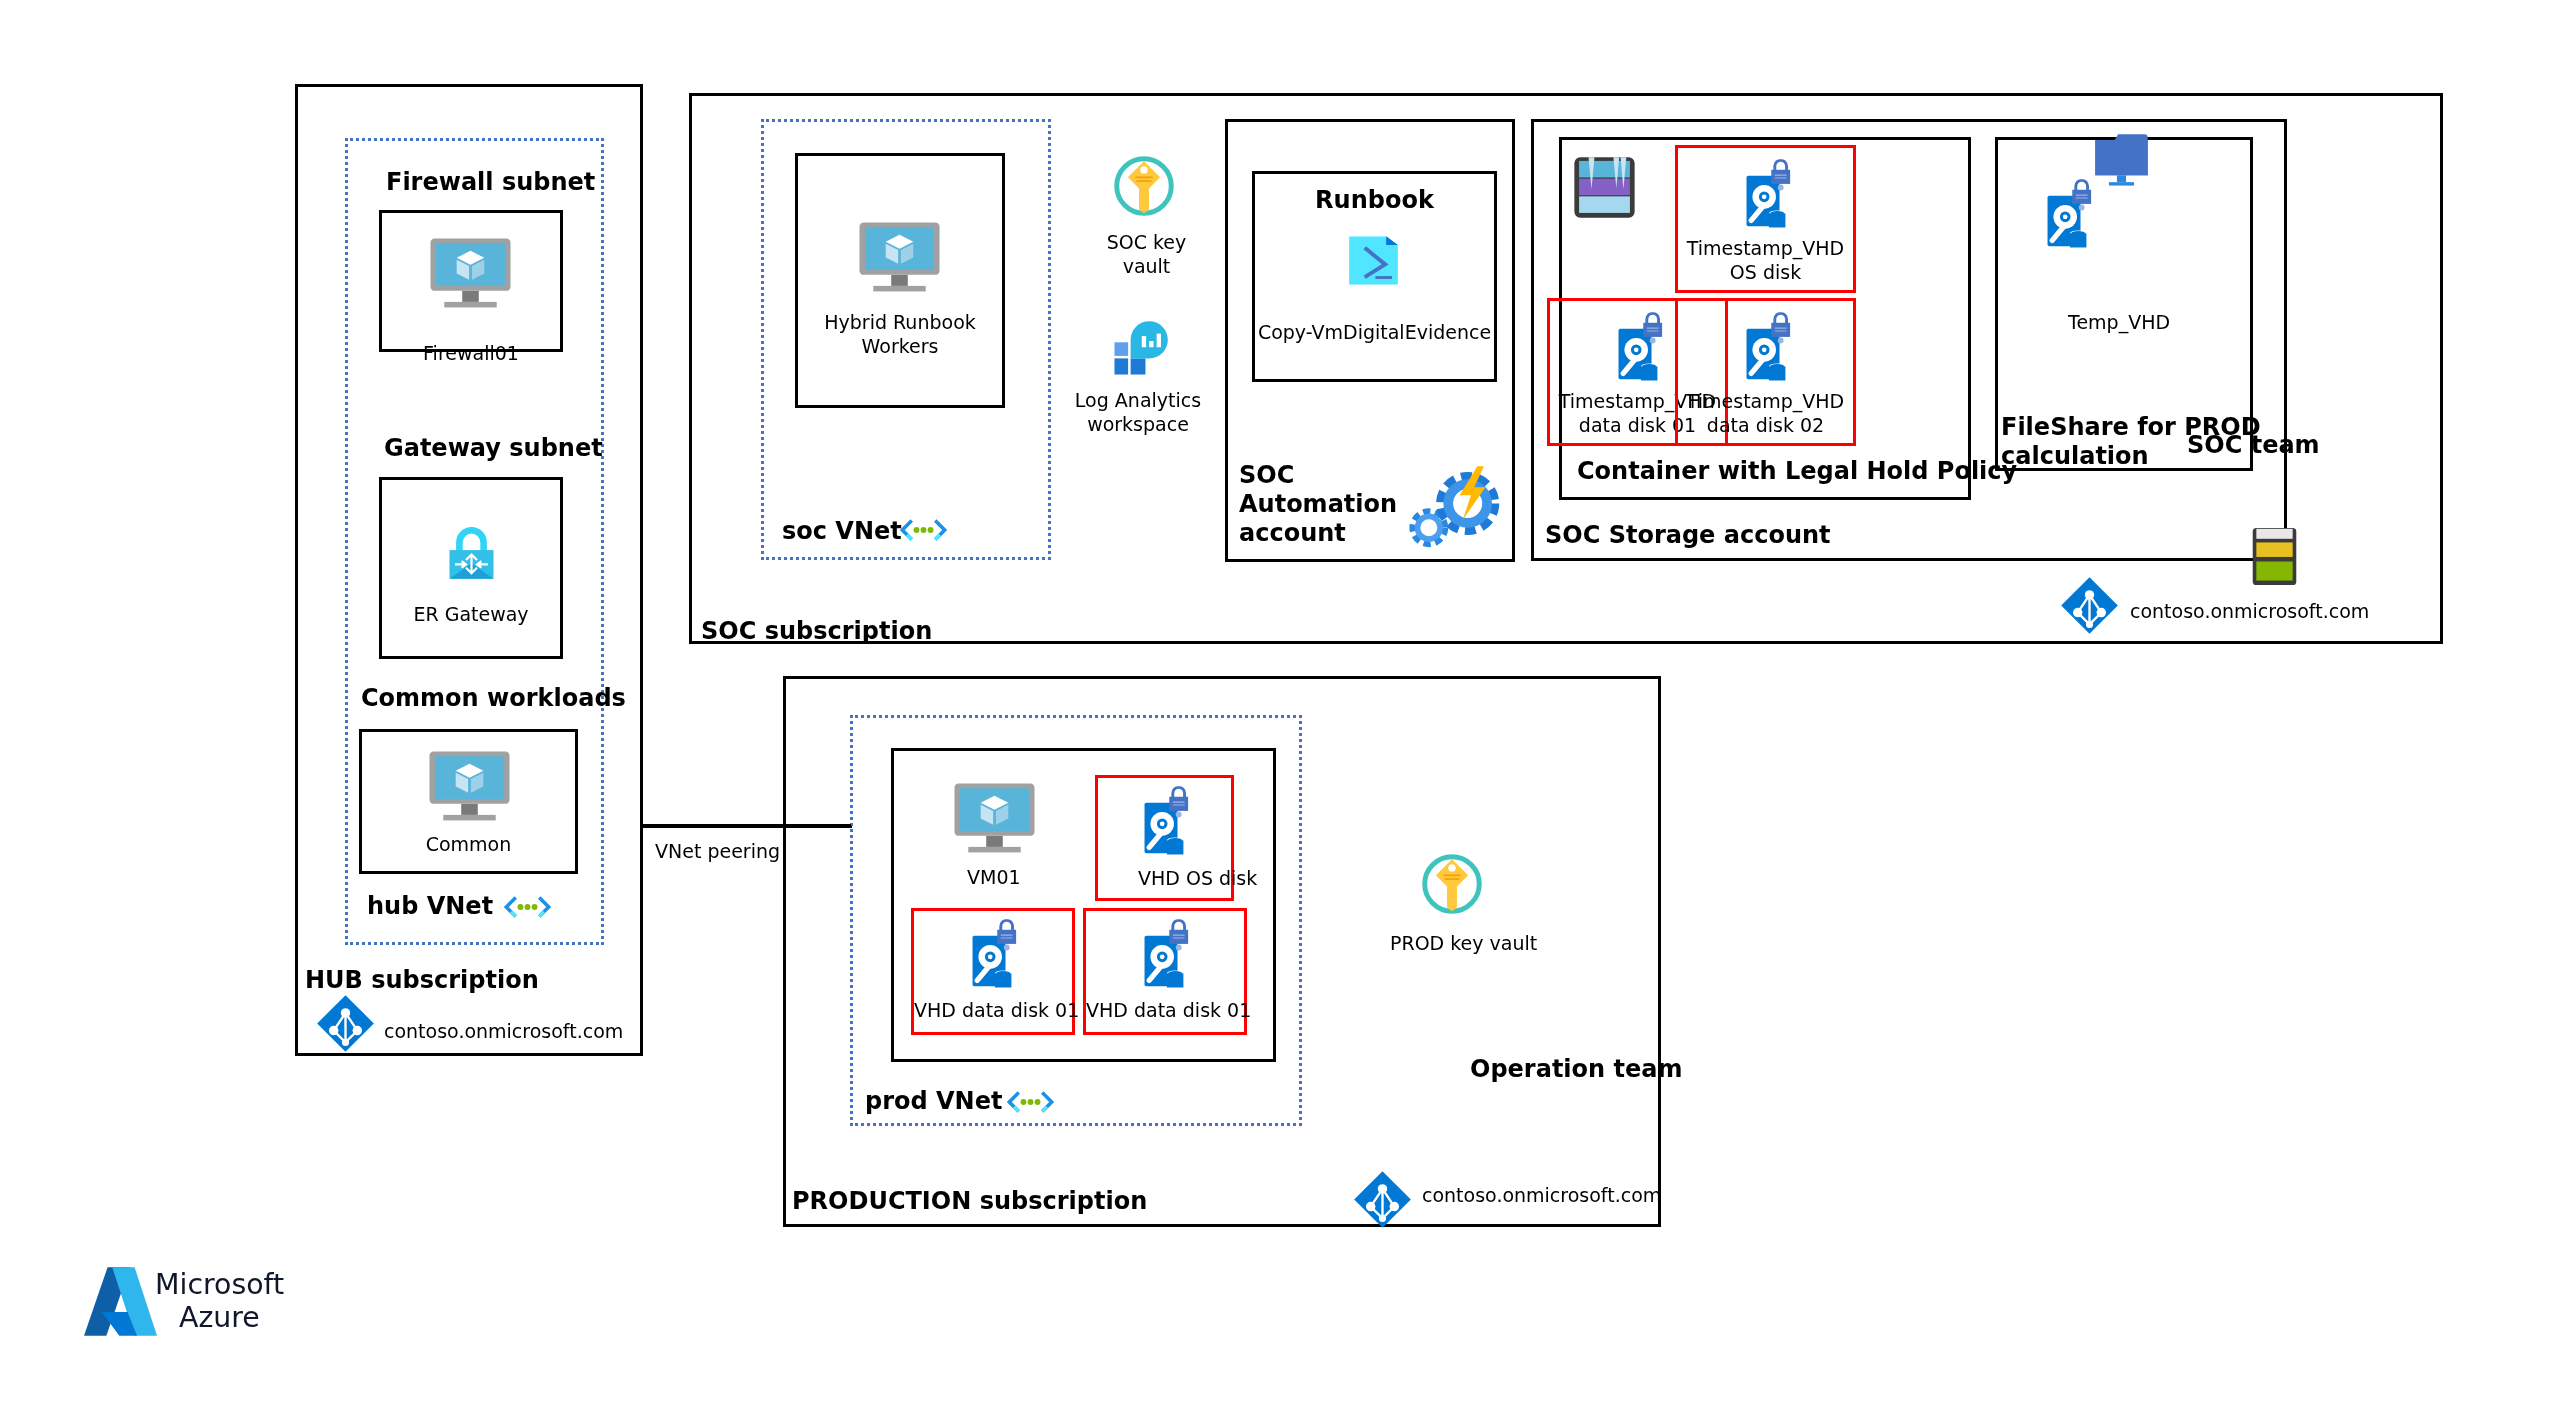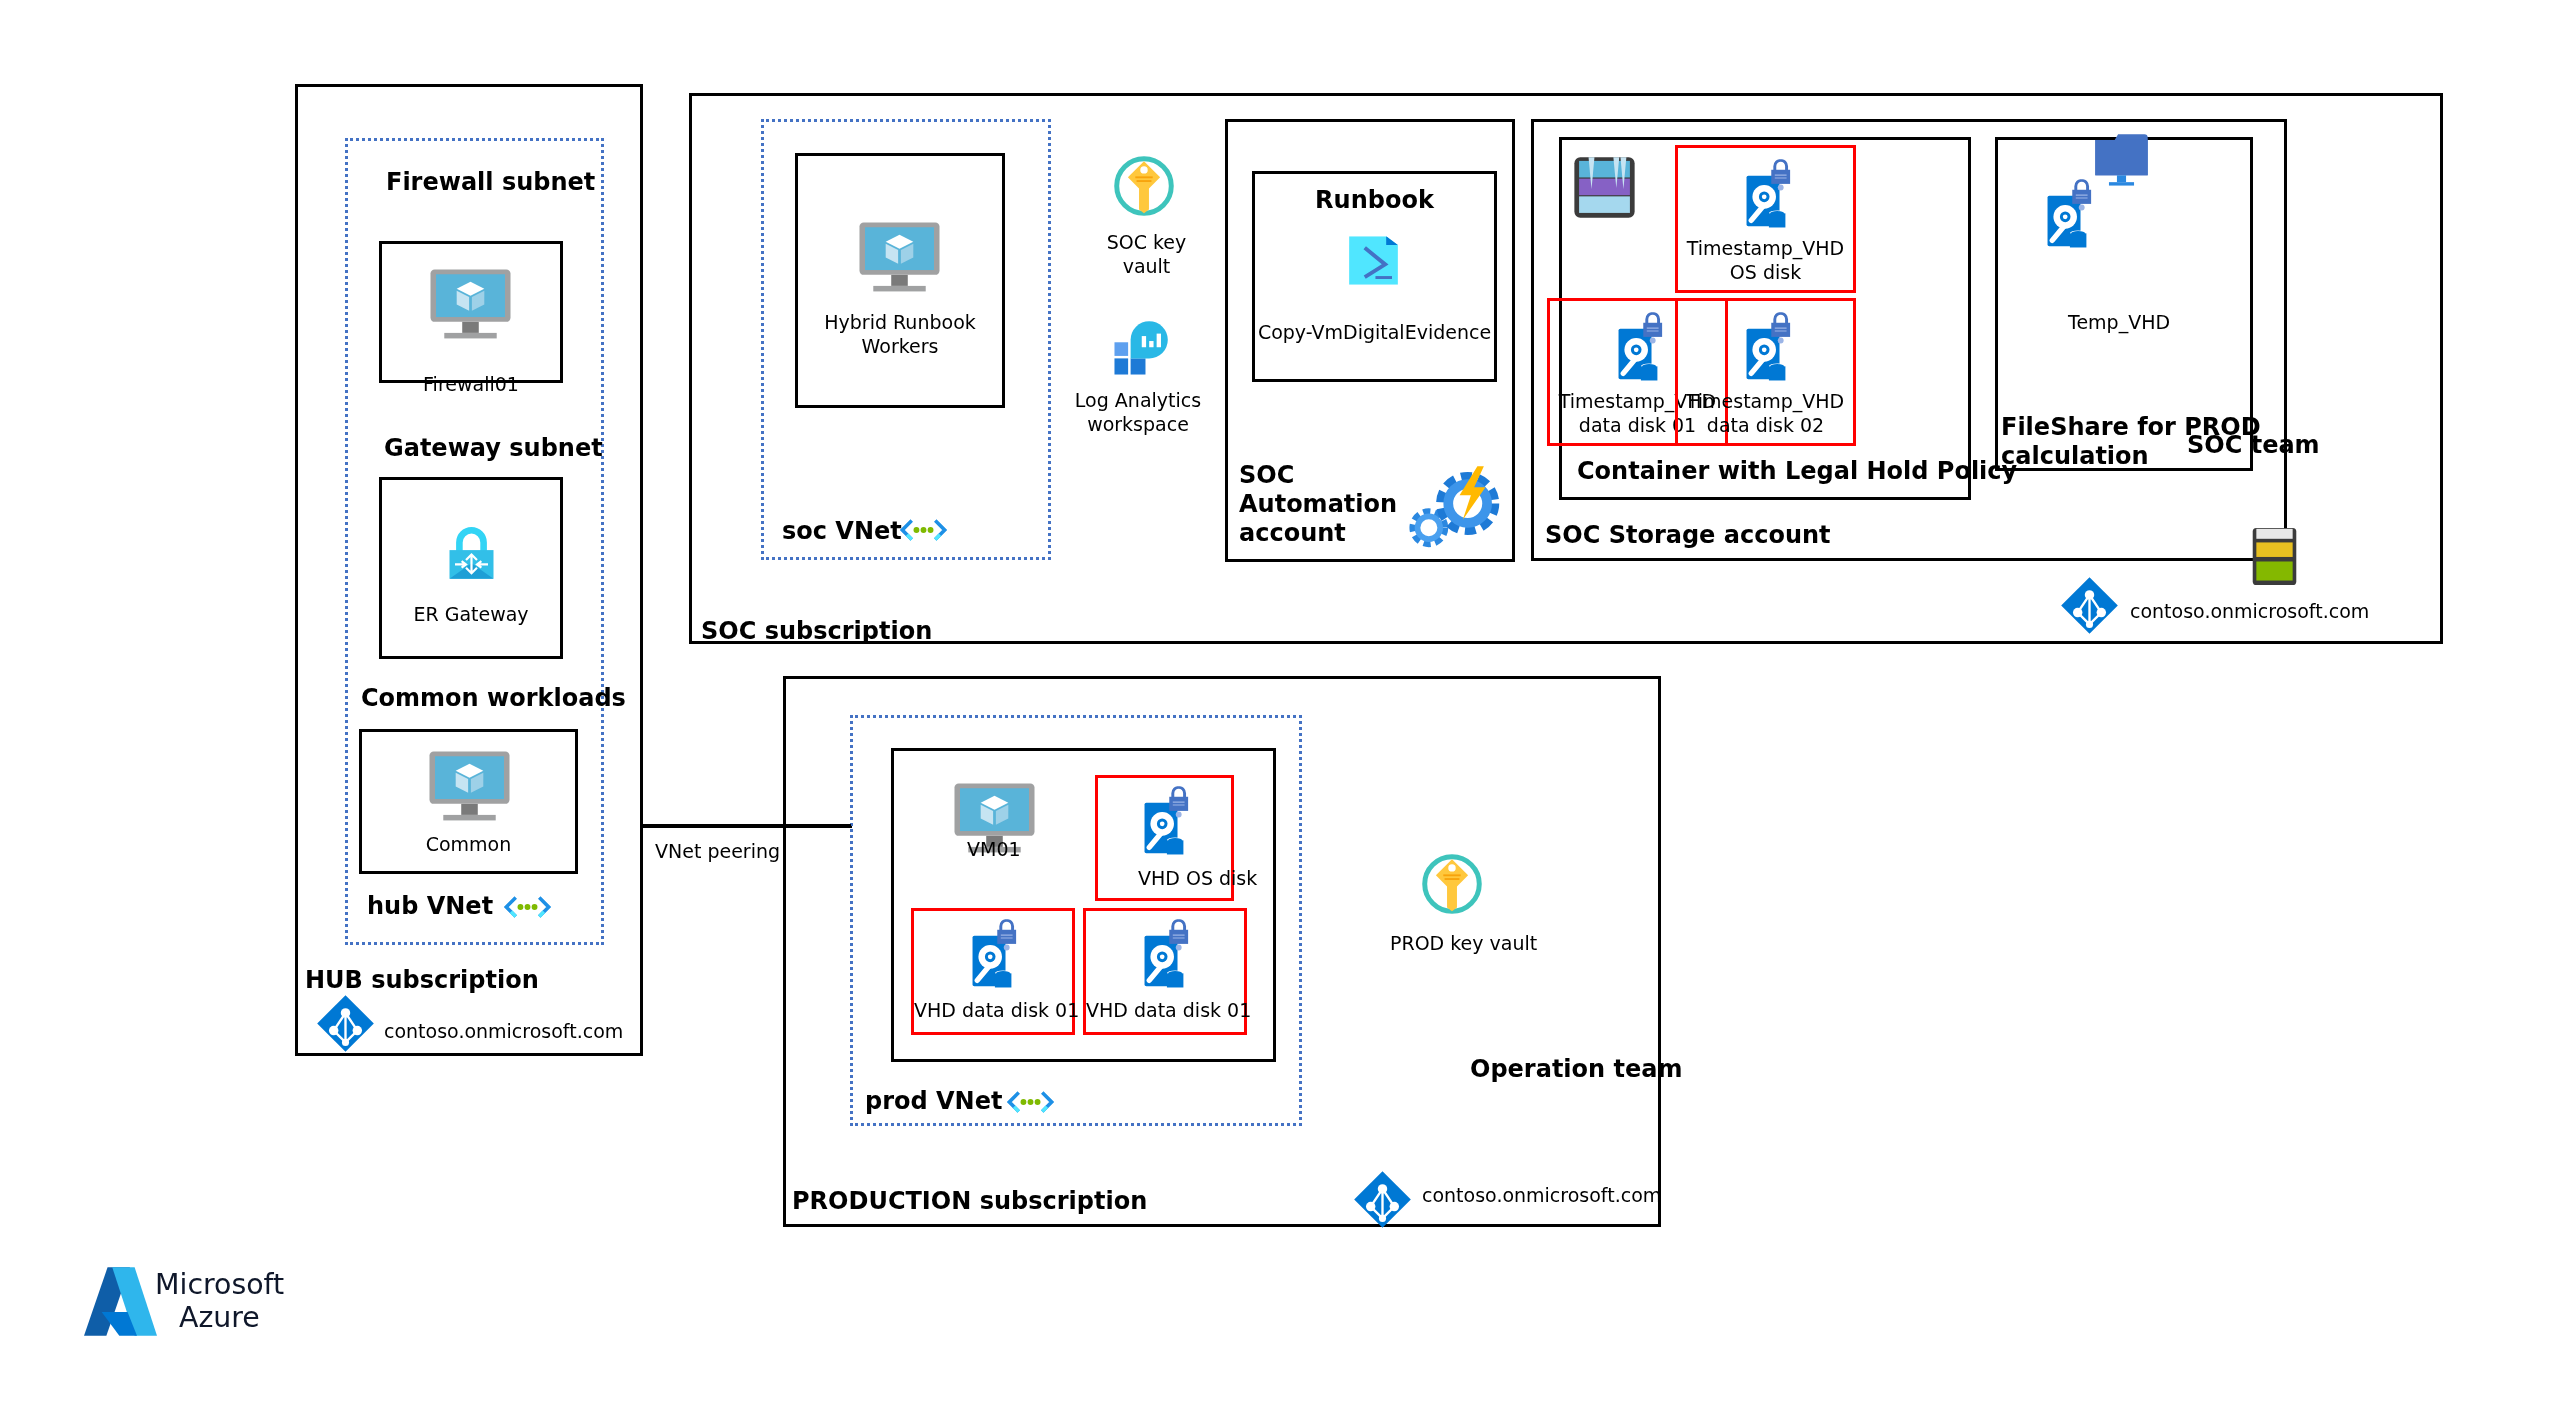"Firewall01" div.box { top: 241px -> 210px }
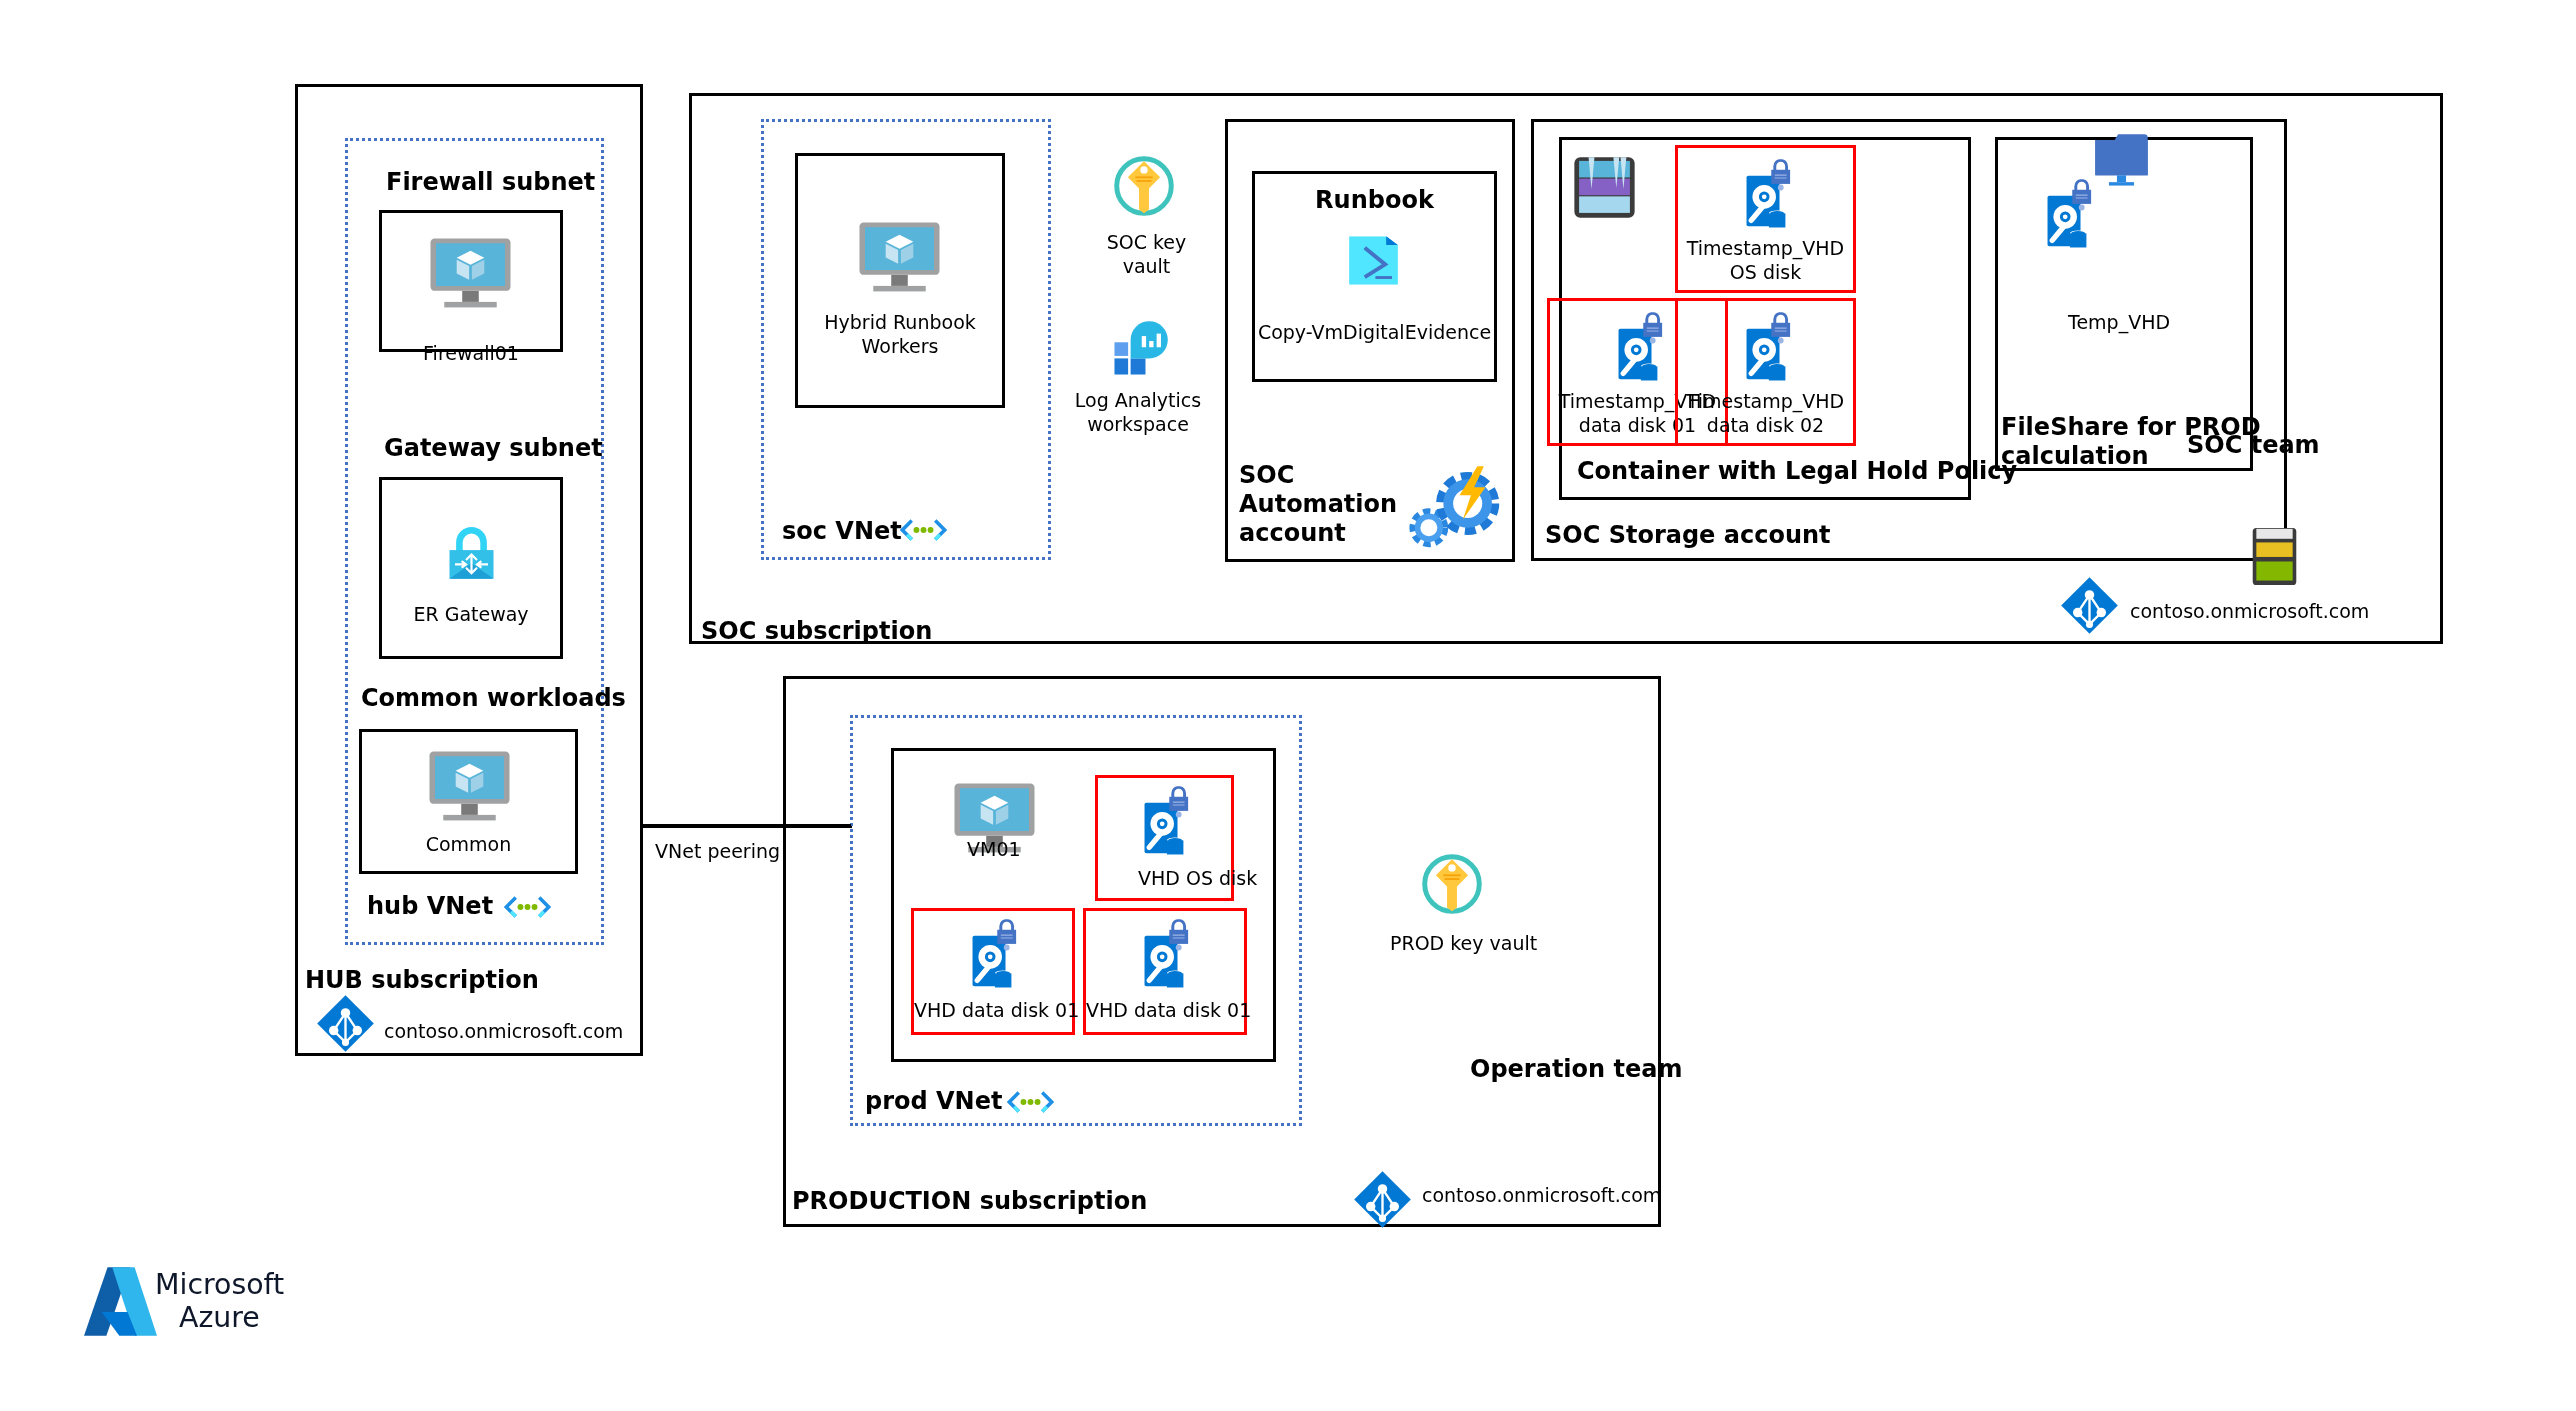"VM01" div.lbl { top: 838px -> 866px }
